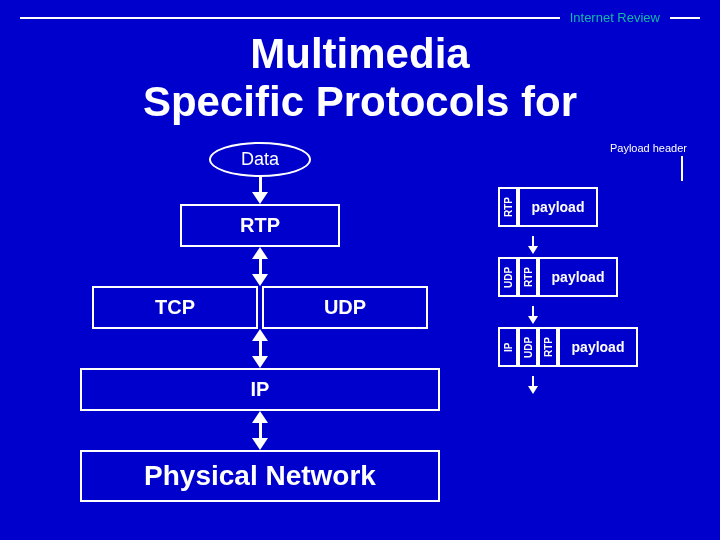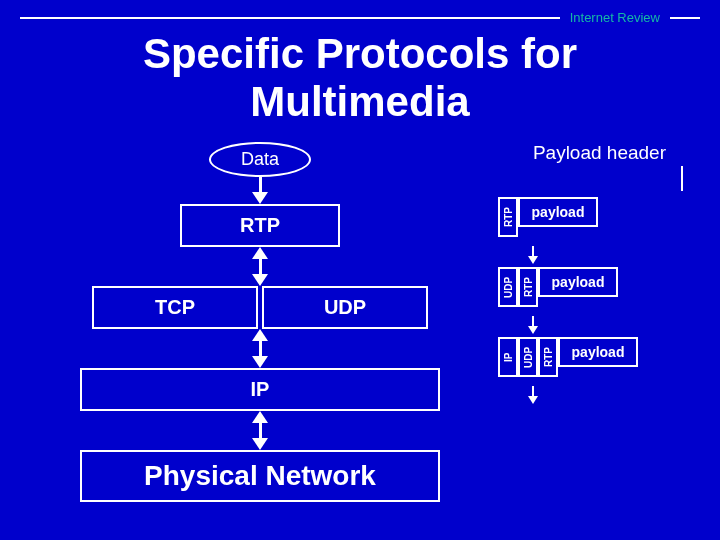"Specific Protocols for" div { order: before "Multimedia" -> after "Multimedia" }
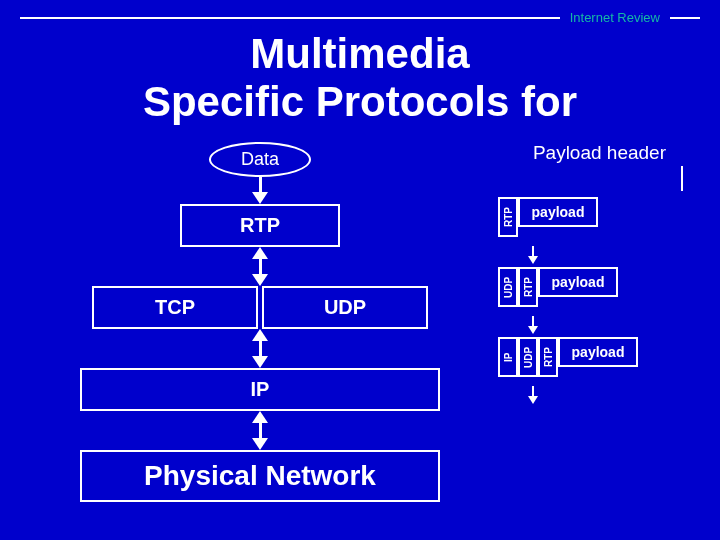"Payload header" div { font-size: 19px -> 11px; margin-right: 22px -> 1px }
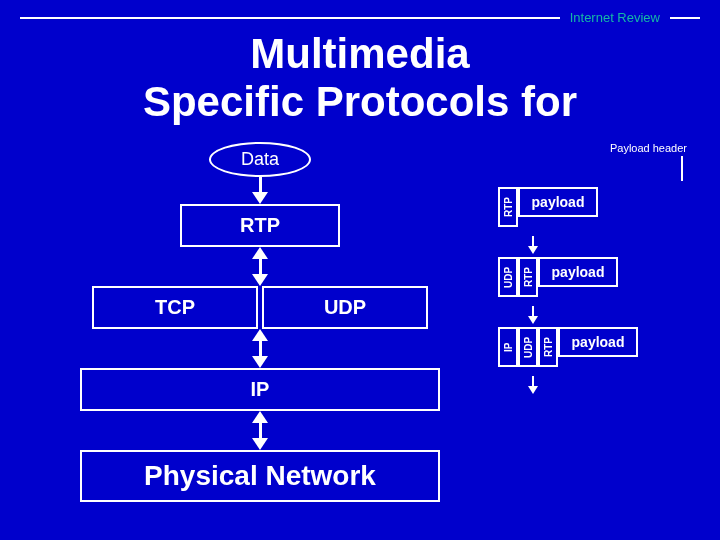"payload" .cell-payload { height: 30px -> 40px }
